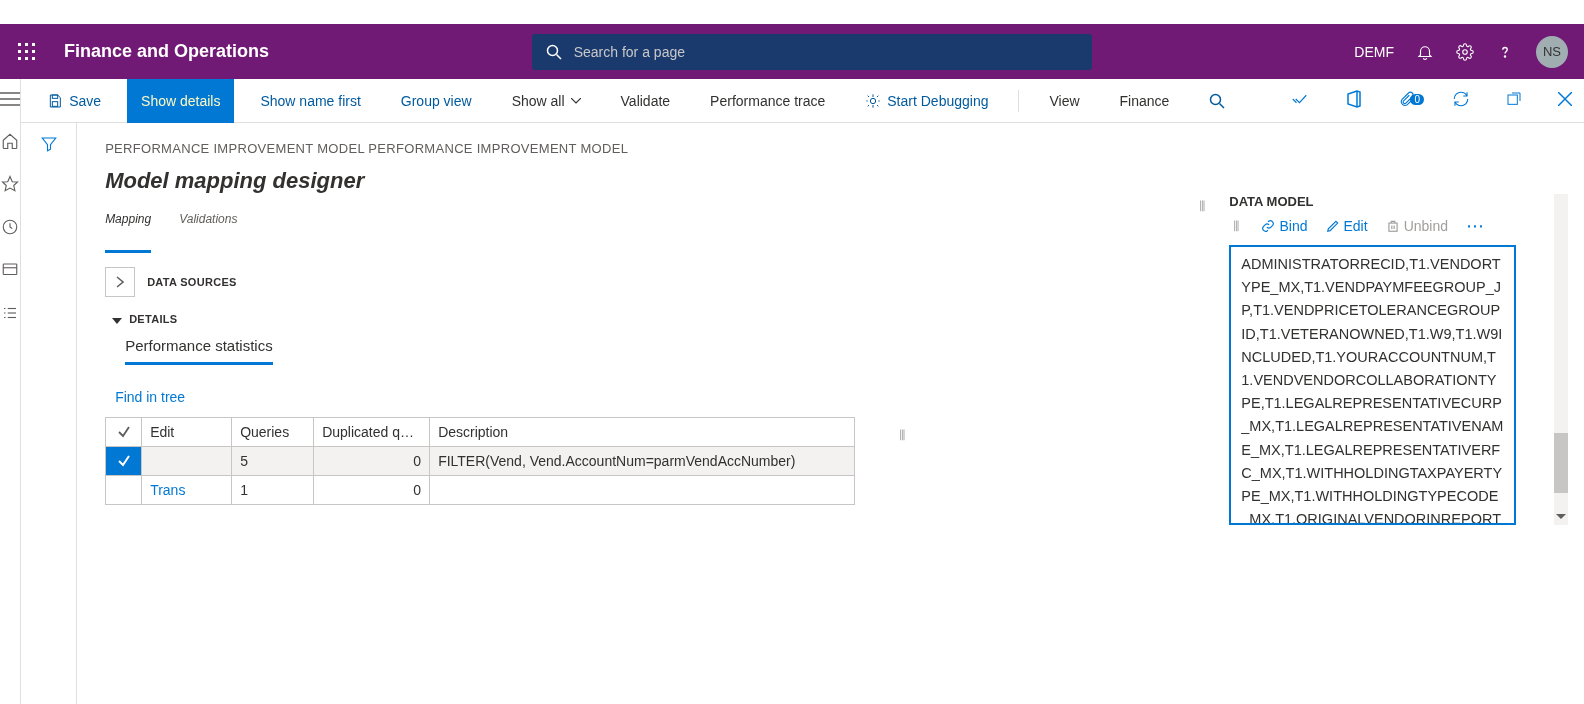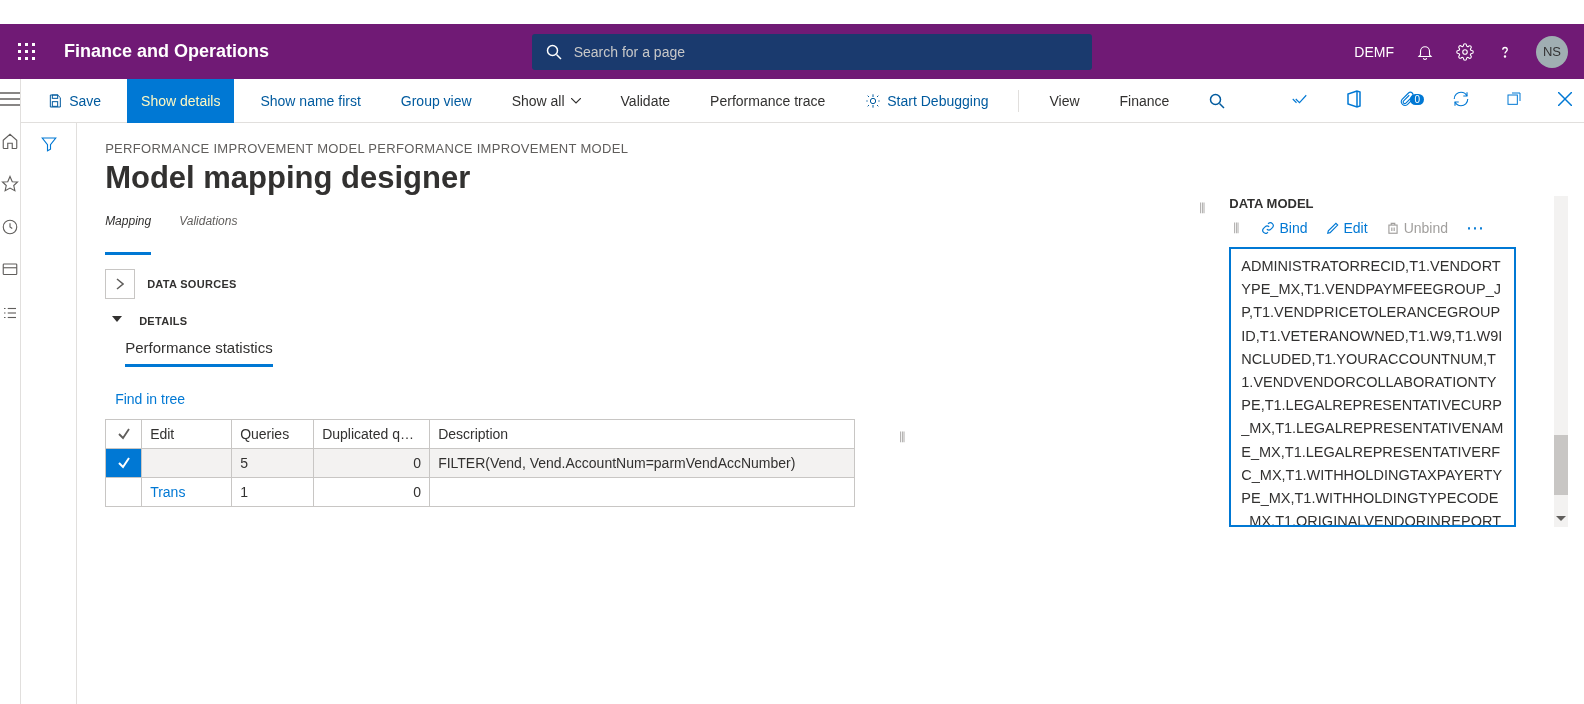"Model mapping designer" .page-title { font-size: 31px -> 22px; font-style: none -> italic; margin-top: 4px -> 12px }
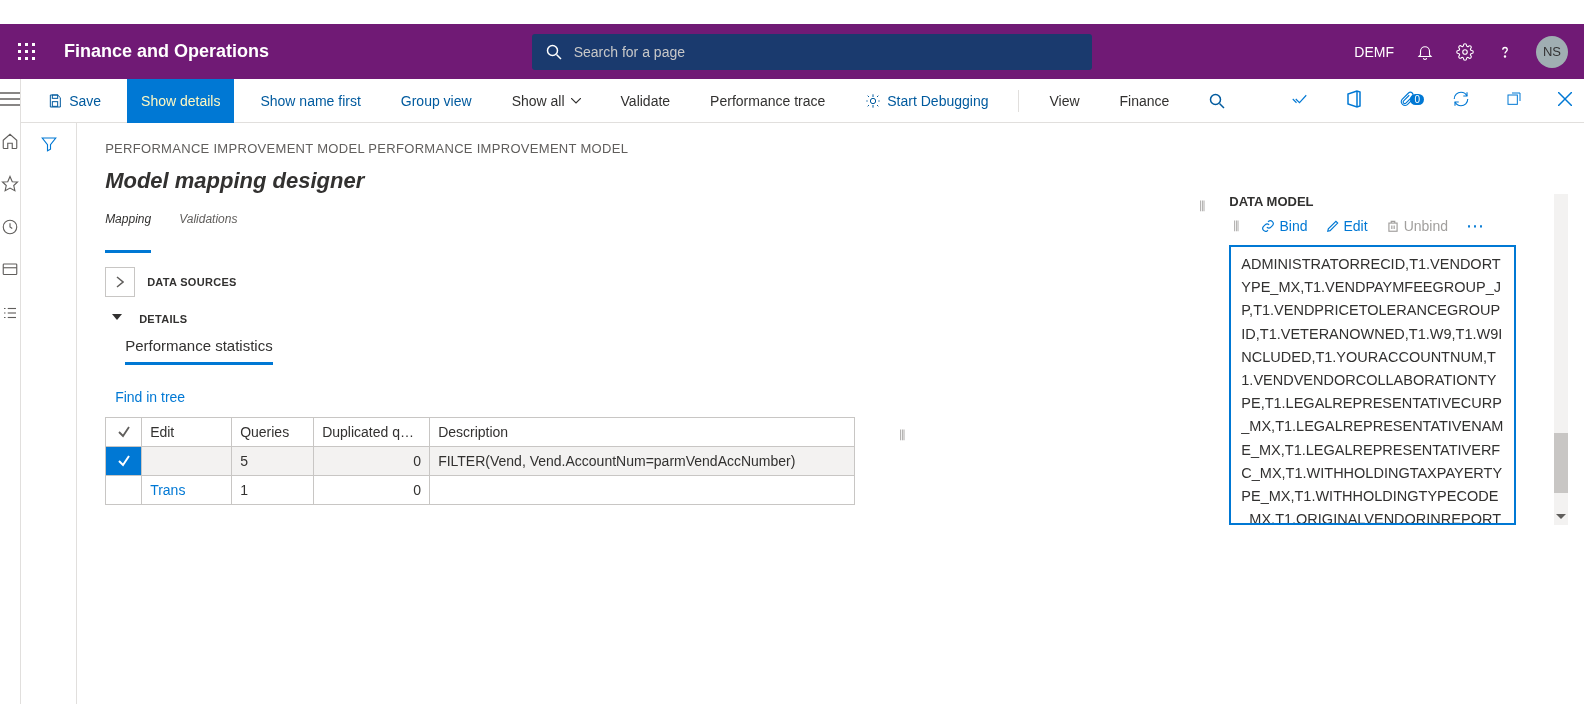"DETAILS" .details-hdr { align-items: flex-start -> flex-end; gap: 16px -> 6px }
